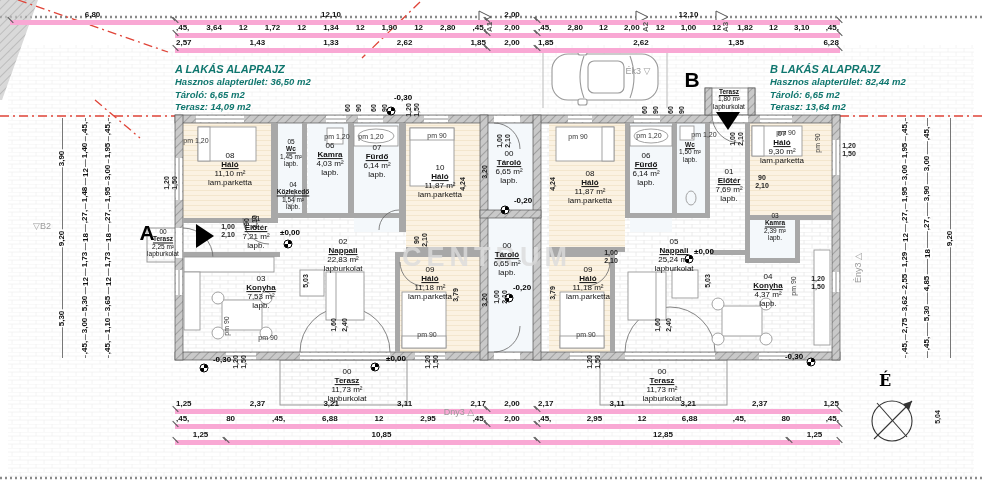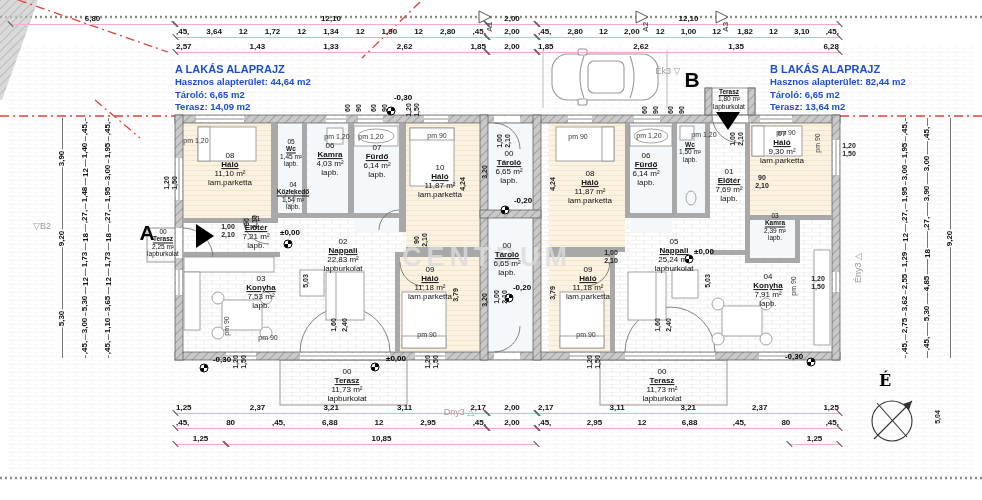"6,80" .dimseg { border-bottom: 1px solid #f9a8d4 -> 5px solid #f9a8d4 }
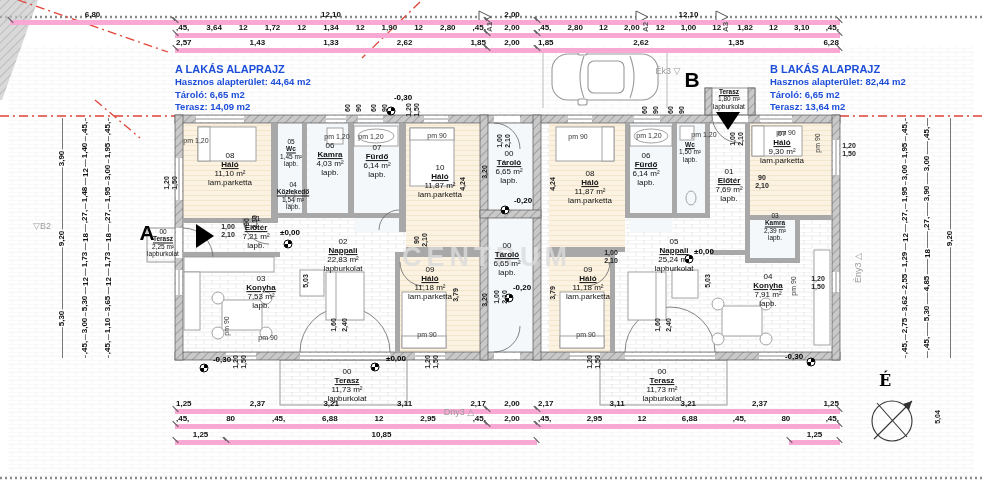"A LAKÁS ALAPRAJZ" .title-block { color: #1d4ed8 -> #0f766e; font-style: none -> italic }
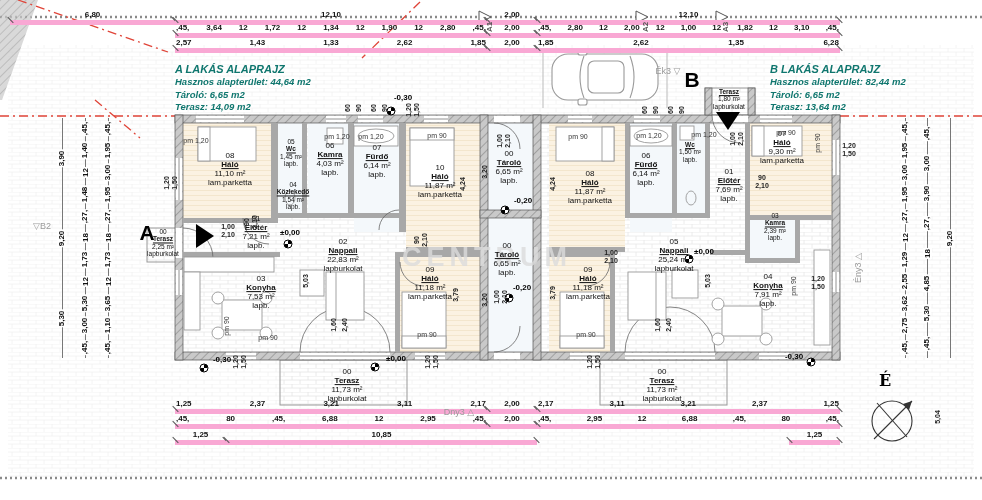"Ék3 ▽" div.abs { left: 668px -> 638px }
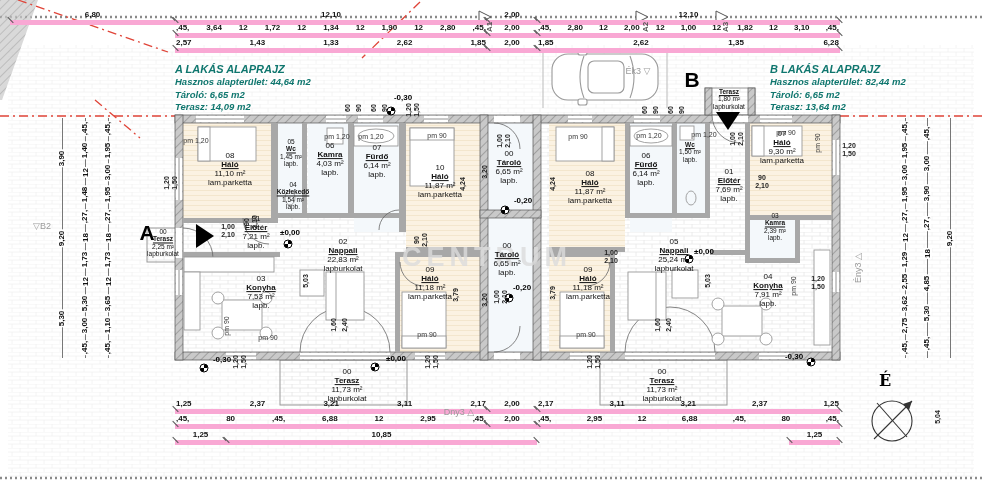"Hasznos alapterület: 44,64 m2" div.tb-line { text: 44,64 -> 36,50 }
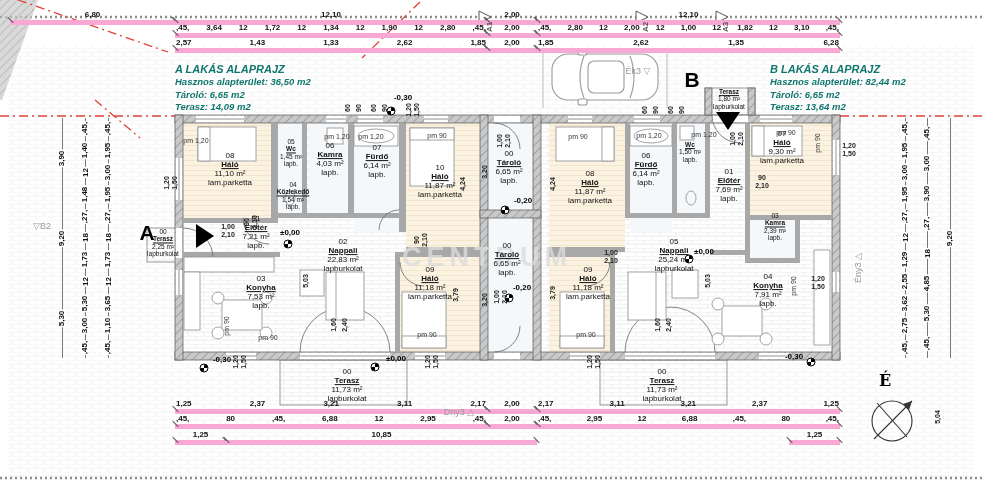"7,91 m²" div.r-area { text: 7,91 -> 4,37 }
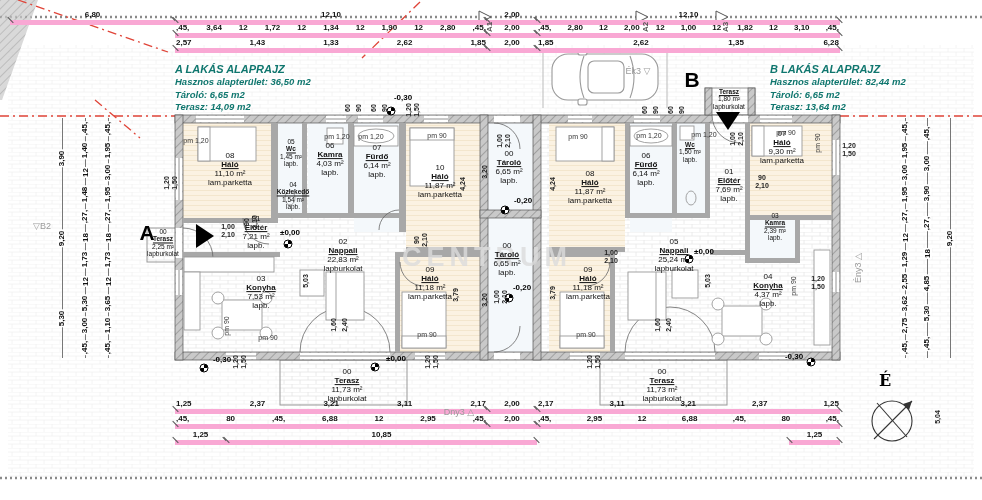"12,85" div.dimseg { html: none -> <div> <span>12,85</span> </div> }
